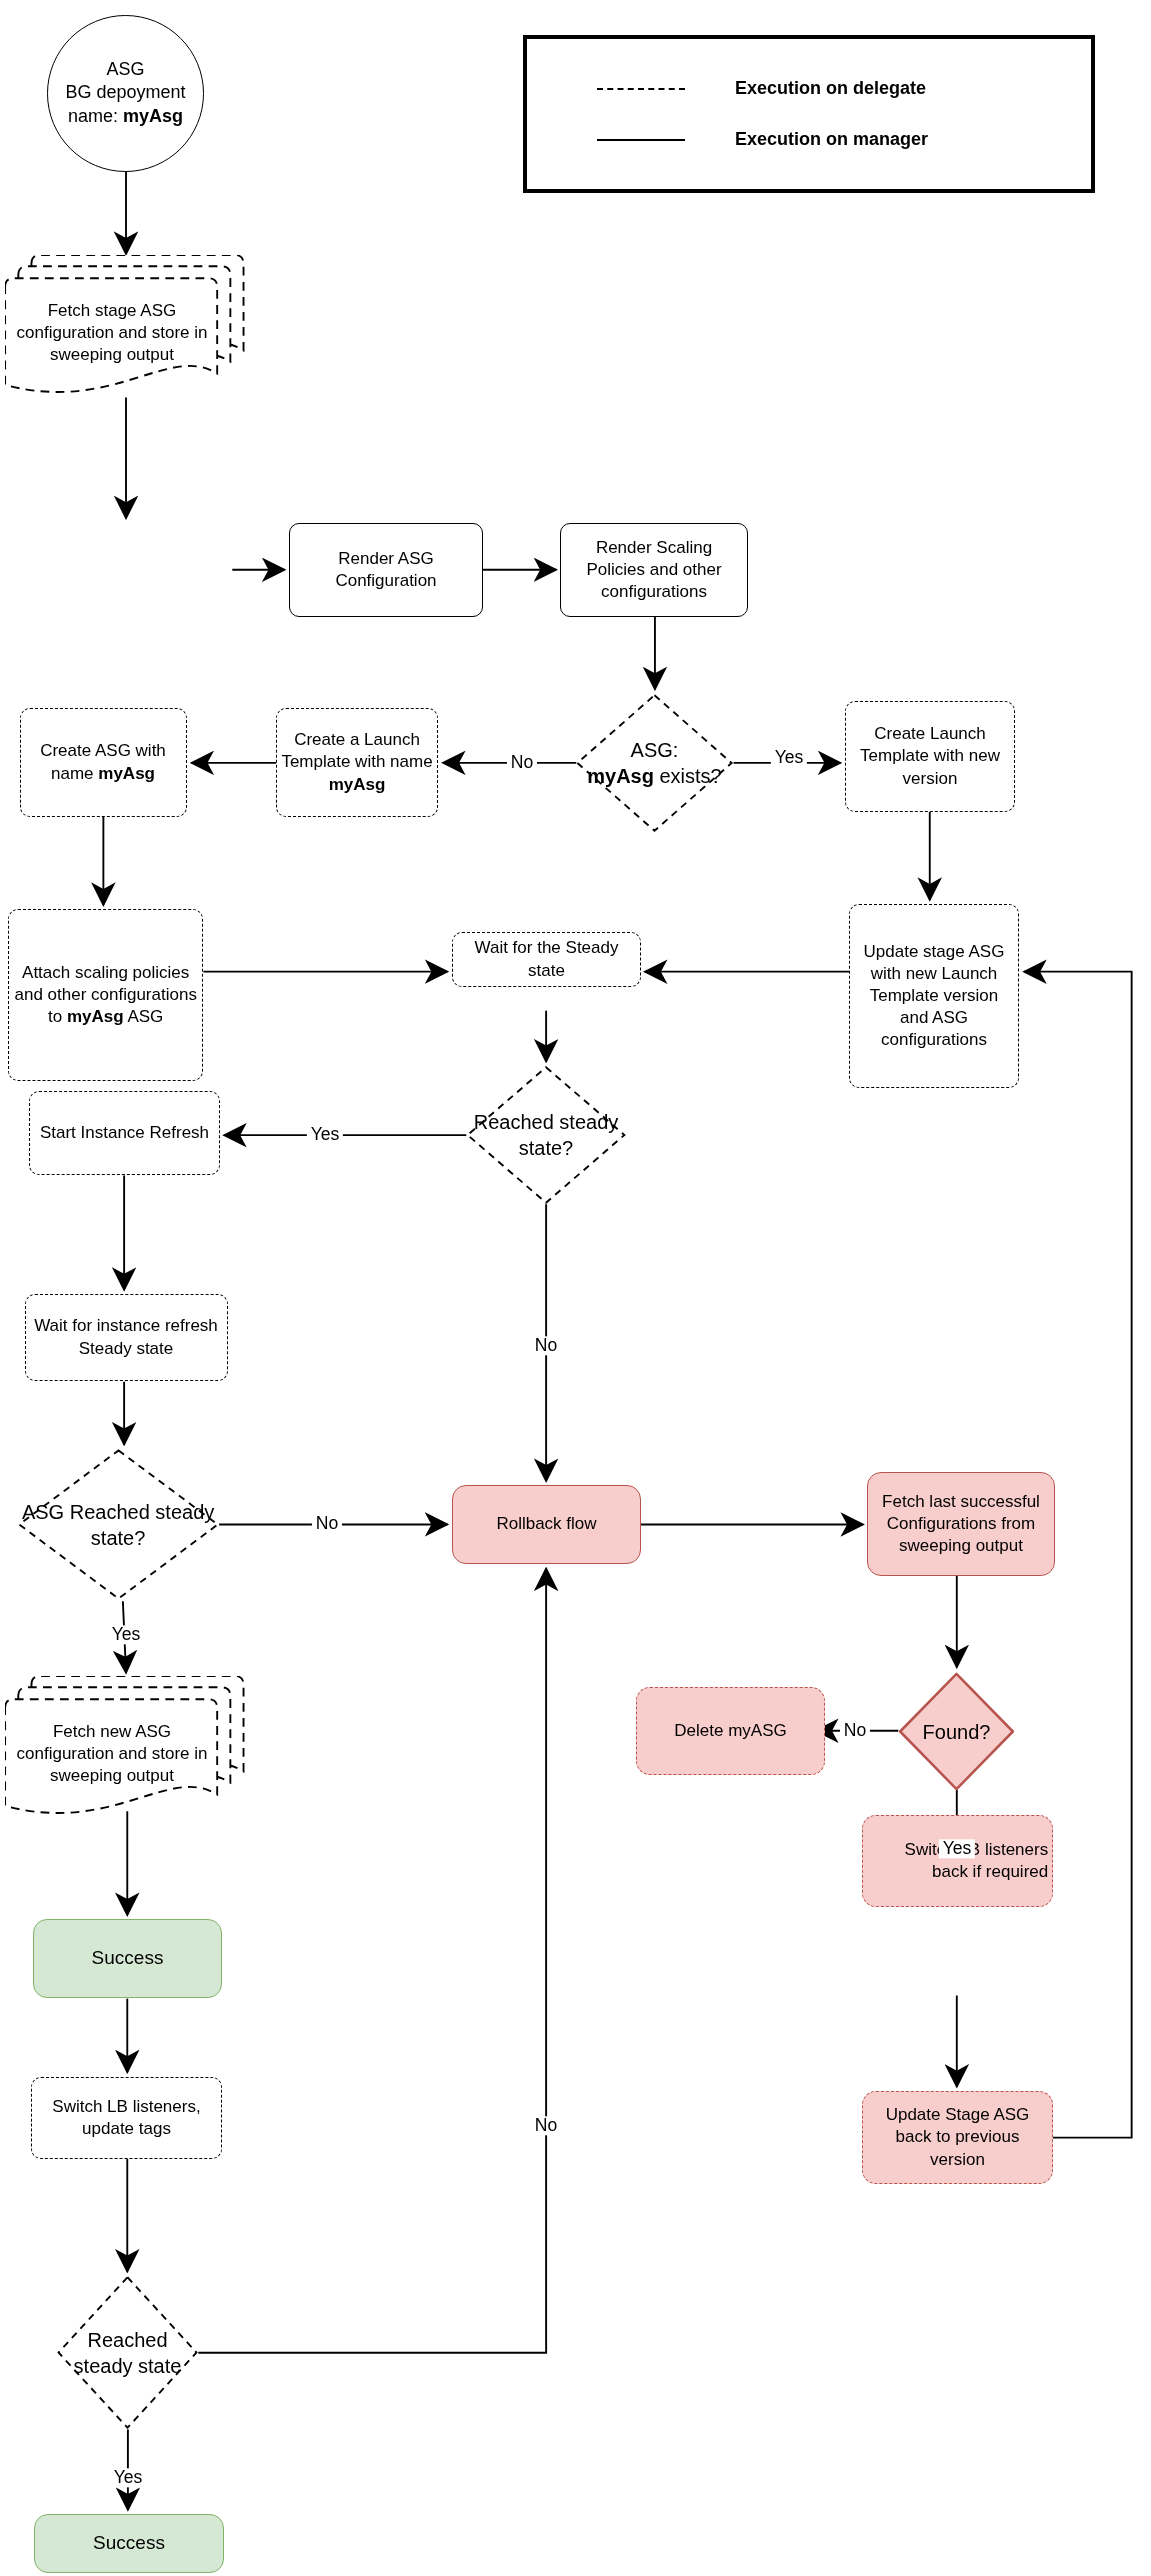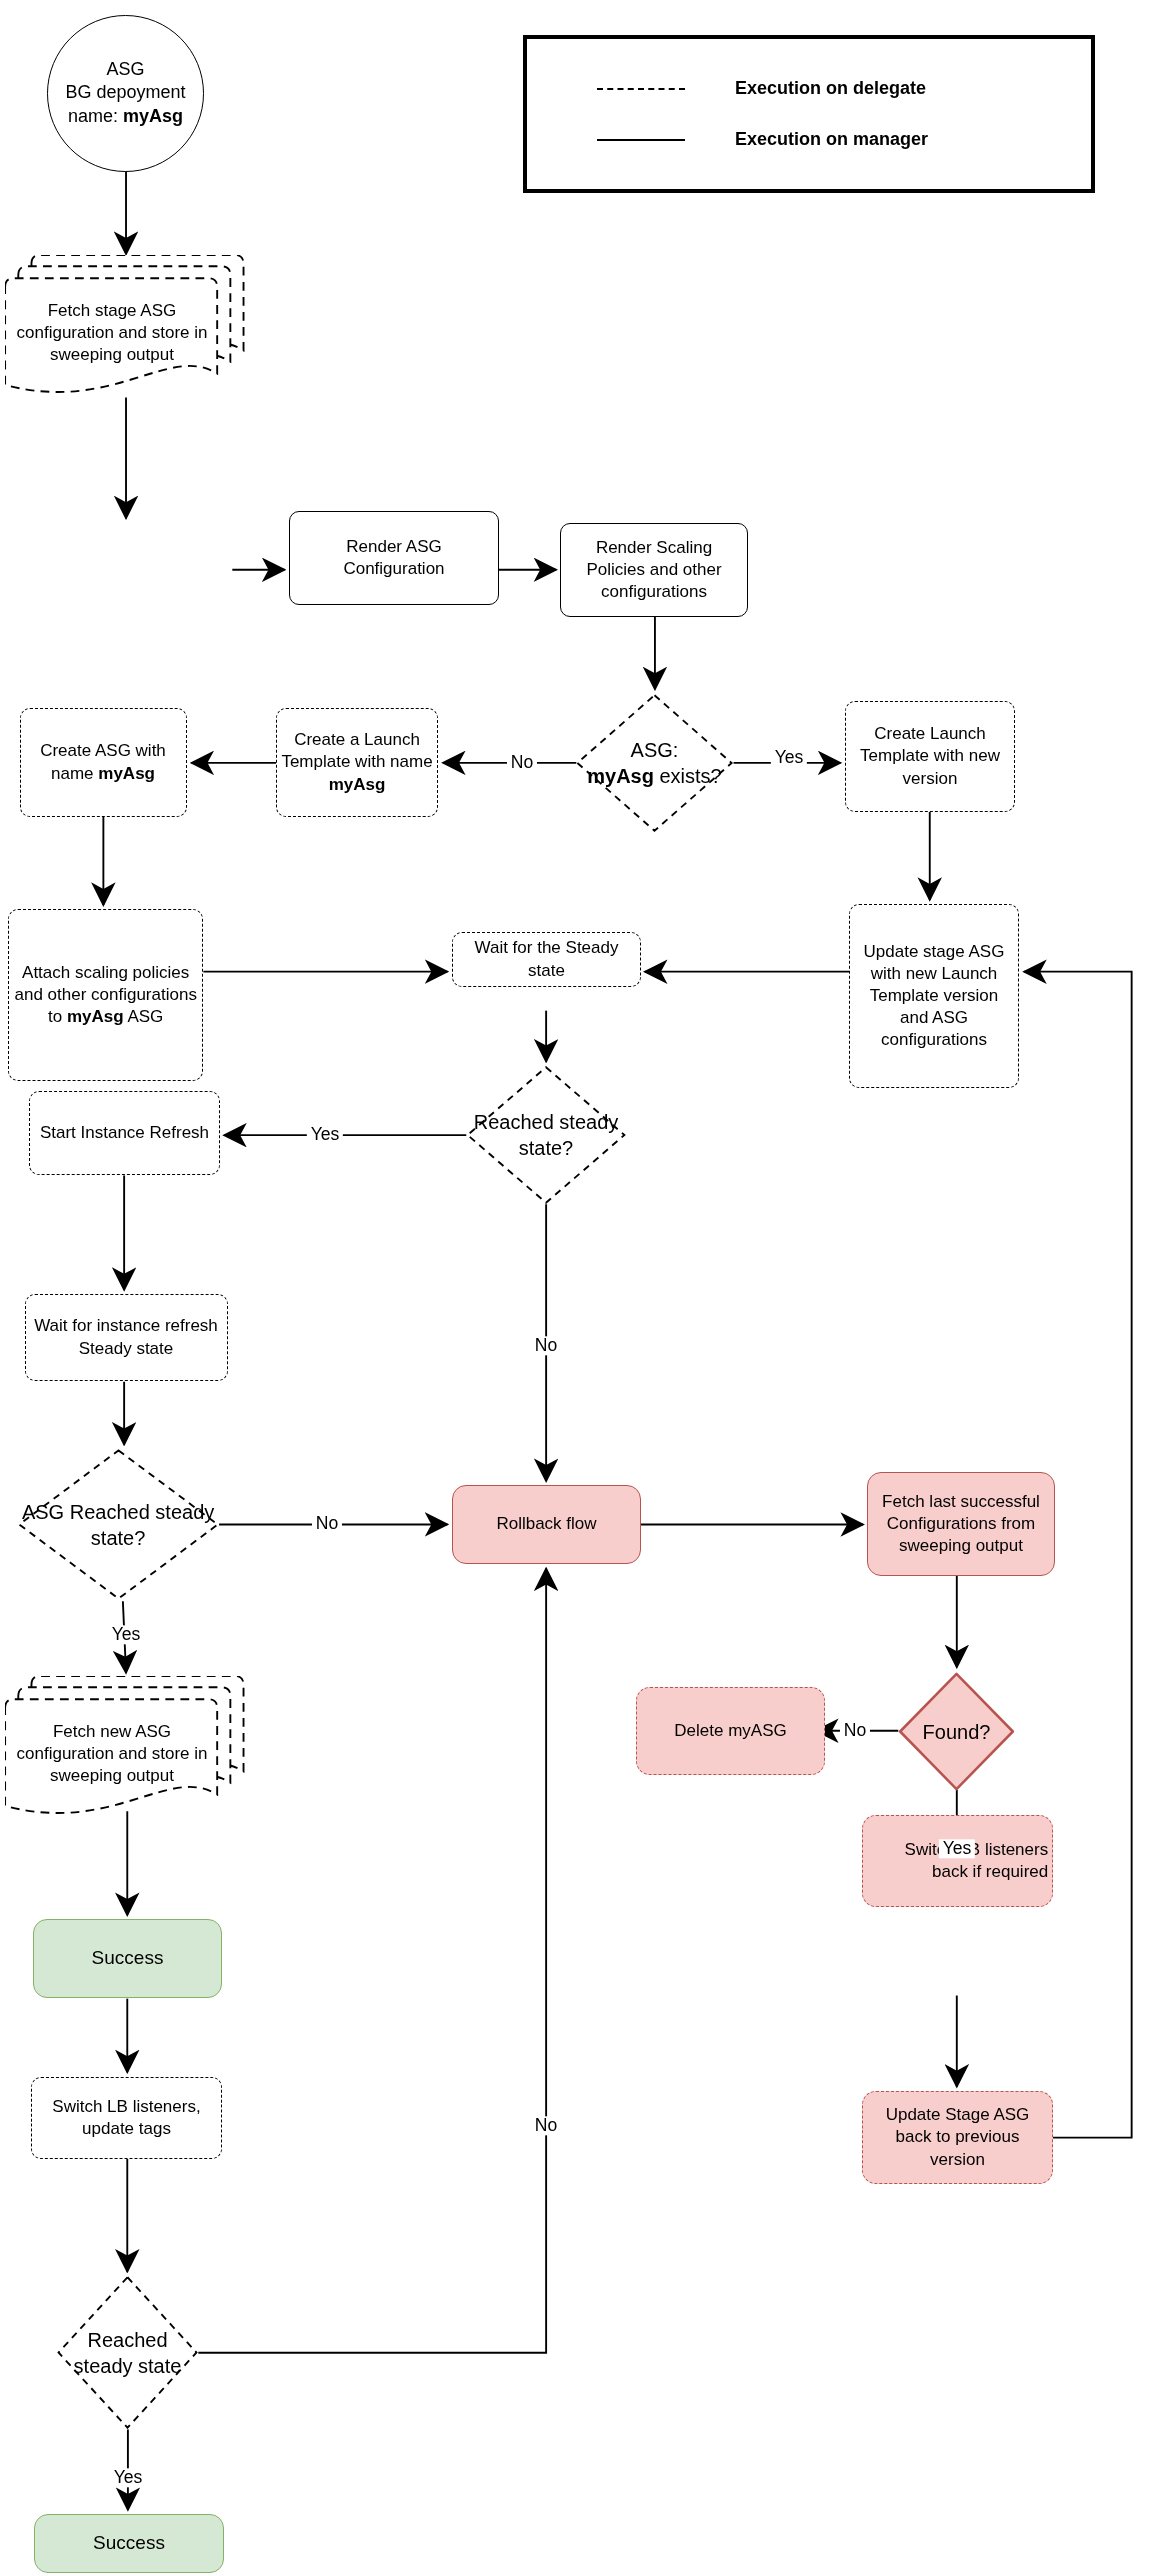"Render ASG Configuration" div.node { top: 511px -> 523px; width: 210px -> 194px }
